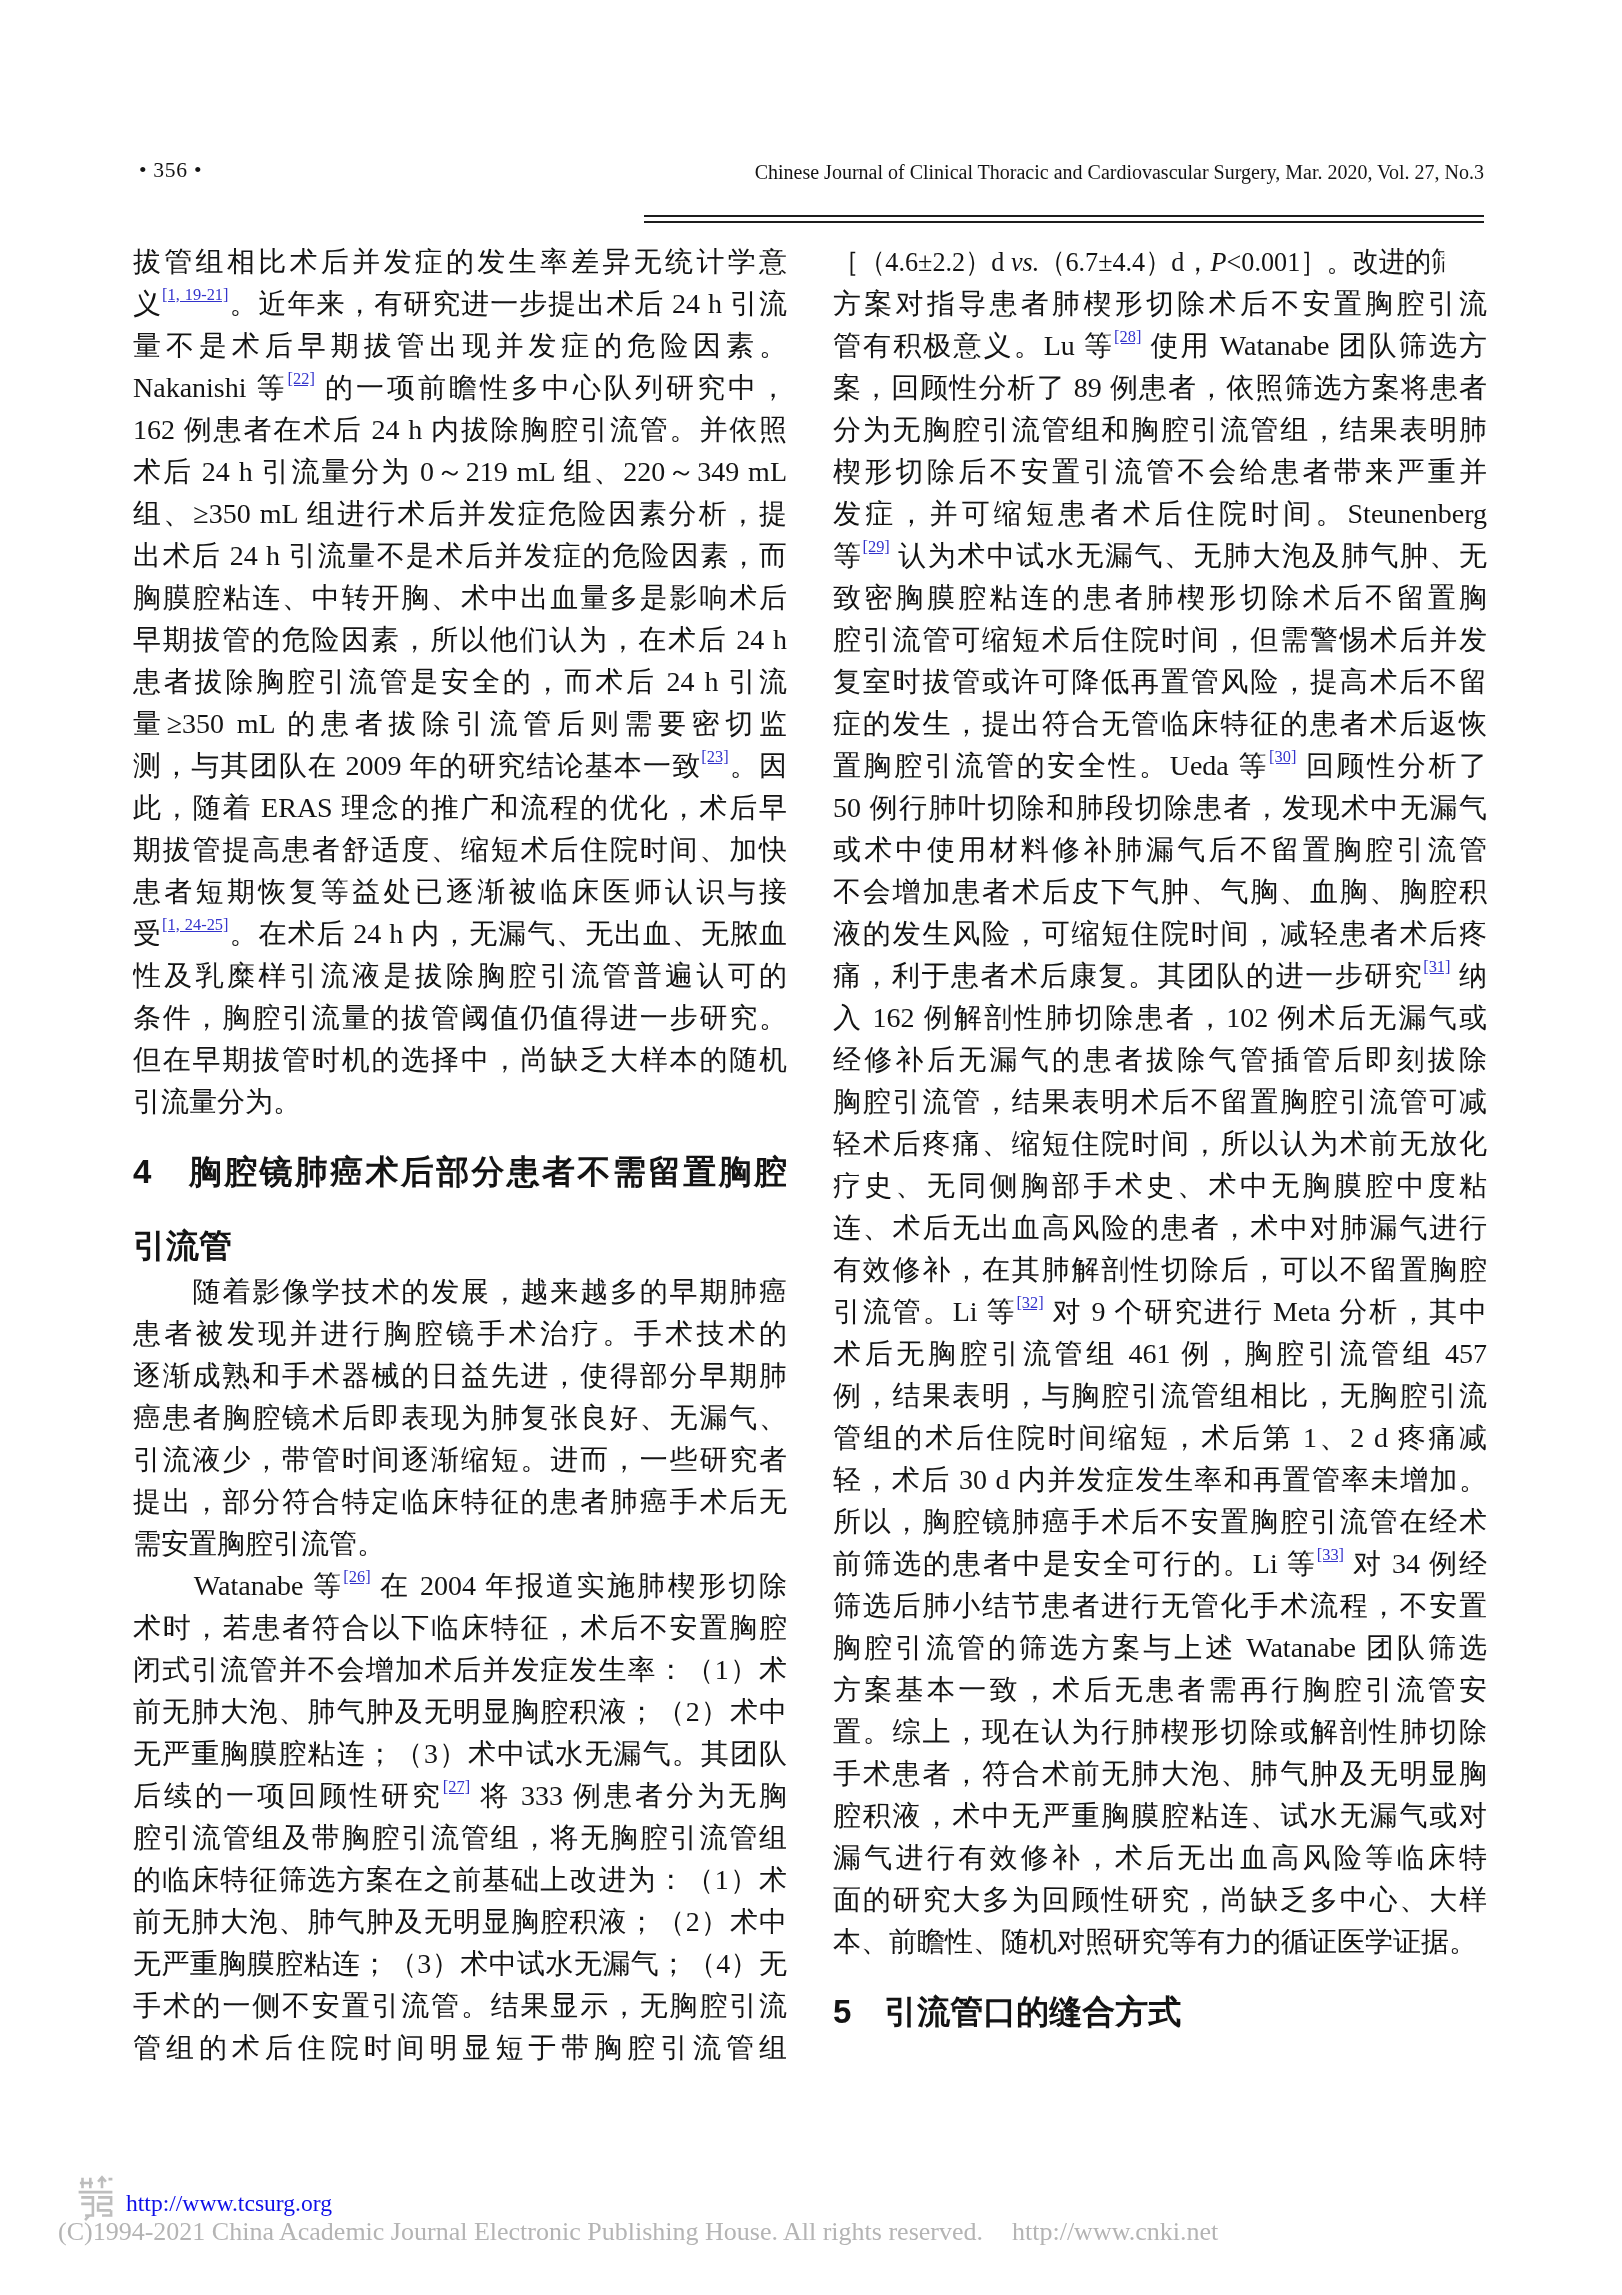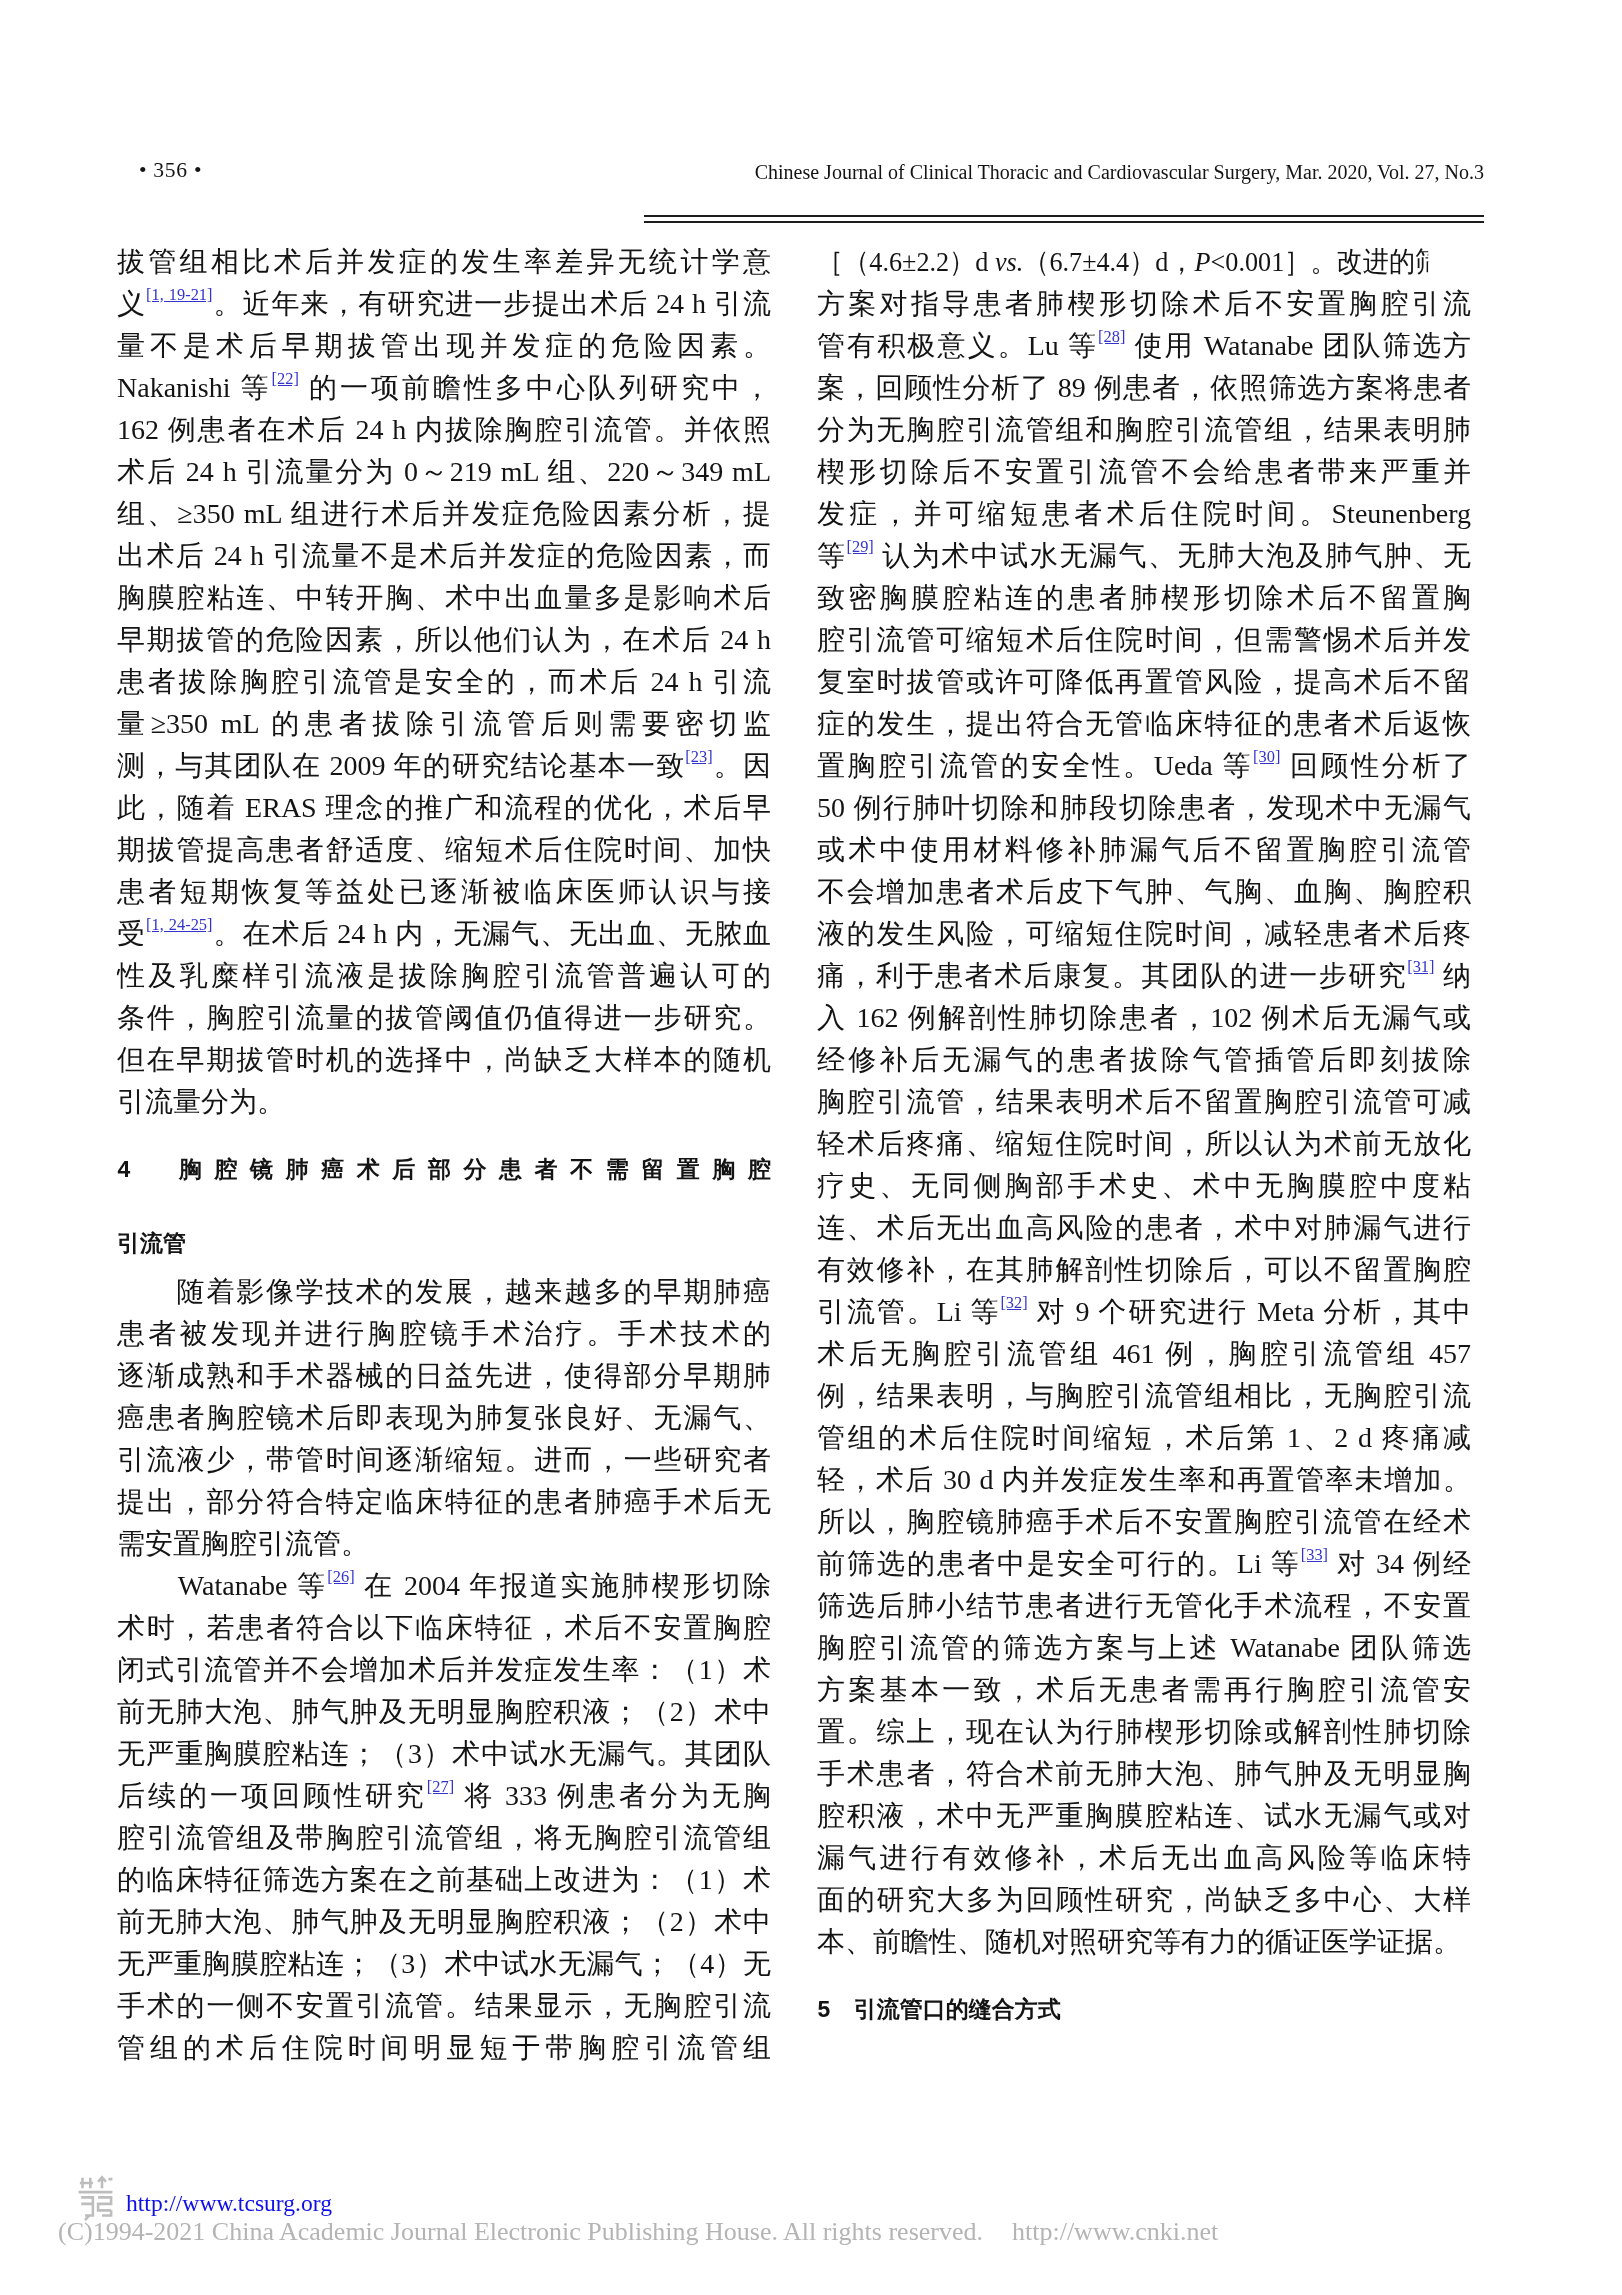"拔管组相比术后并发症的发生率差异无统计学意" .columns { left: 117px -> 133px }
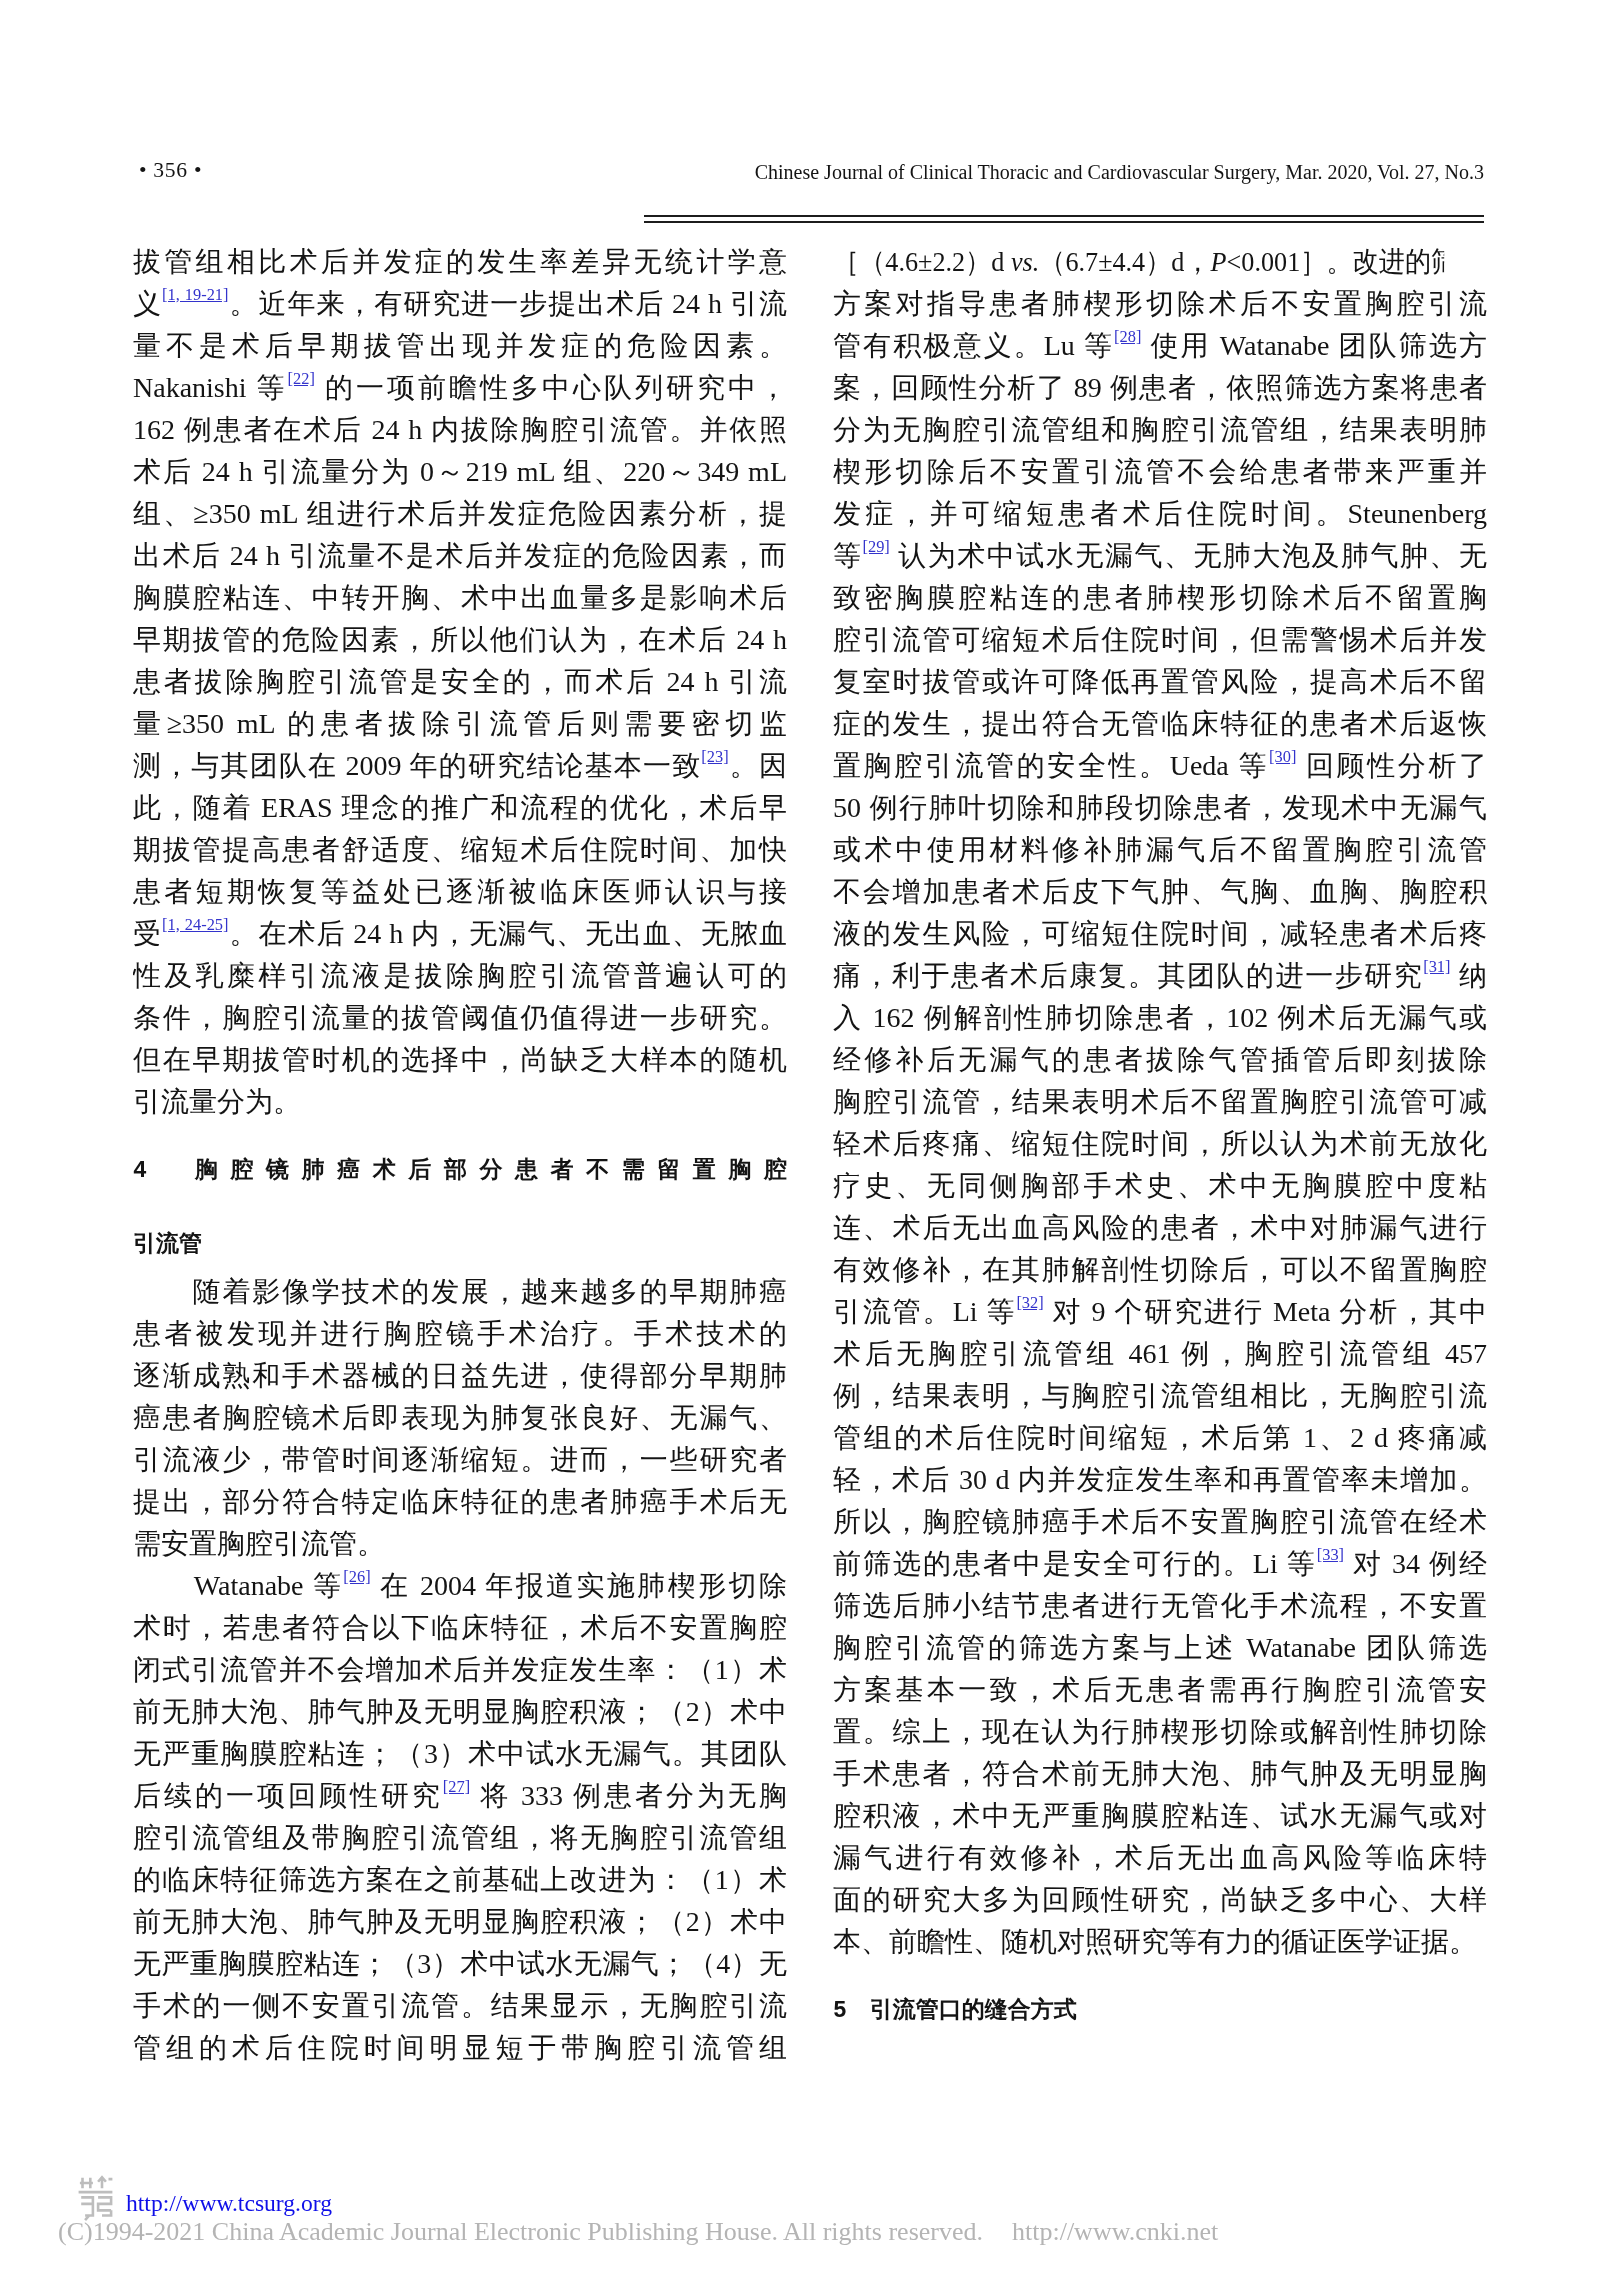"4 胸腔镜肺癌术后部分患者不需留置胸腔" .heading .line { font-family: Liberation Mono, monospace -> Liberation Sans, sans-serif; font-size: 23px -> 33px }
